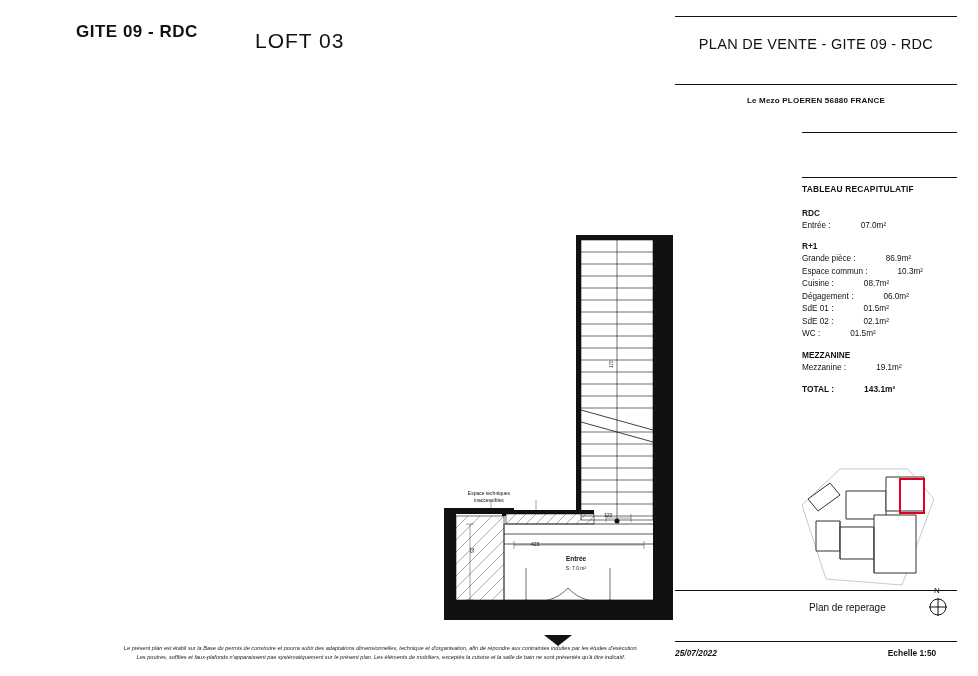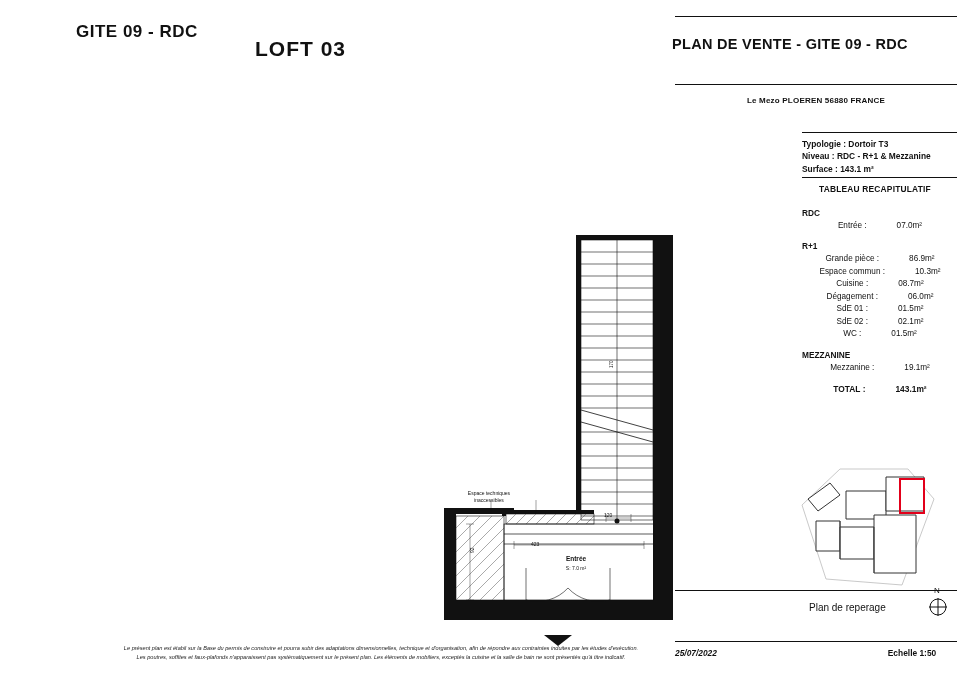"LOFT 03" .title-loft { font-weight: bold -> normal; top: 37px -> 29px }
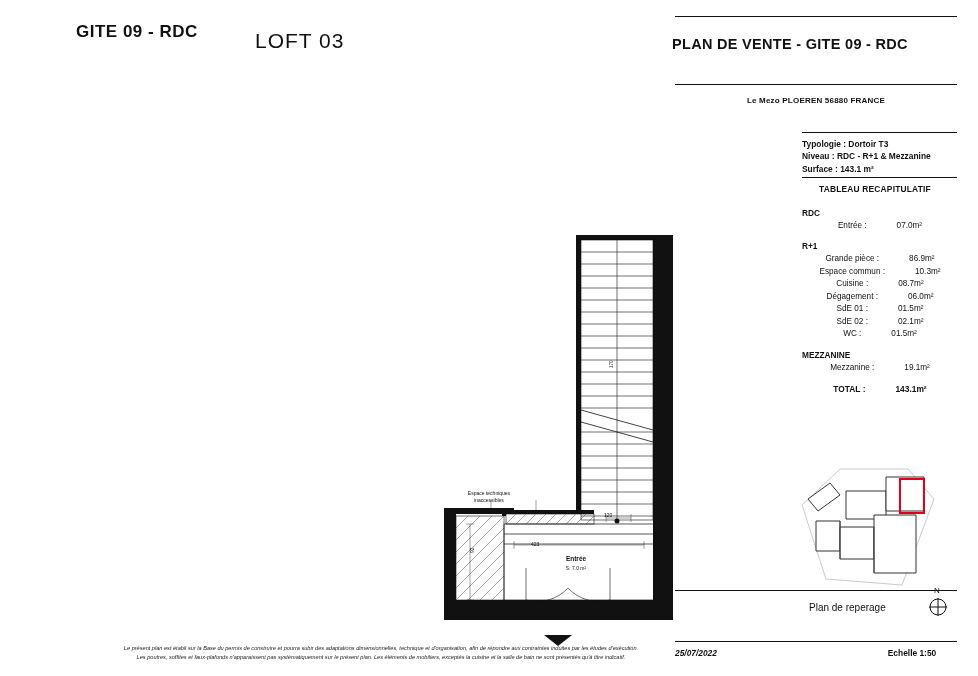"PLAN DE VENTE - GITE" .plan-title { font-weight: bold -> normal; text-align: none -> center }
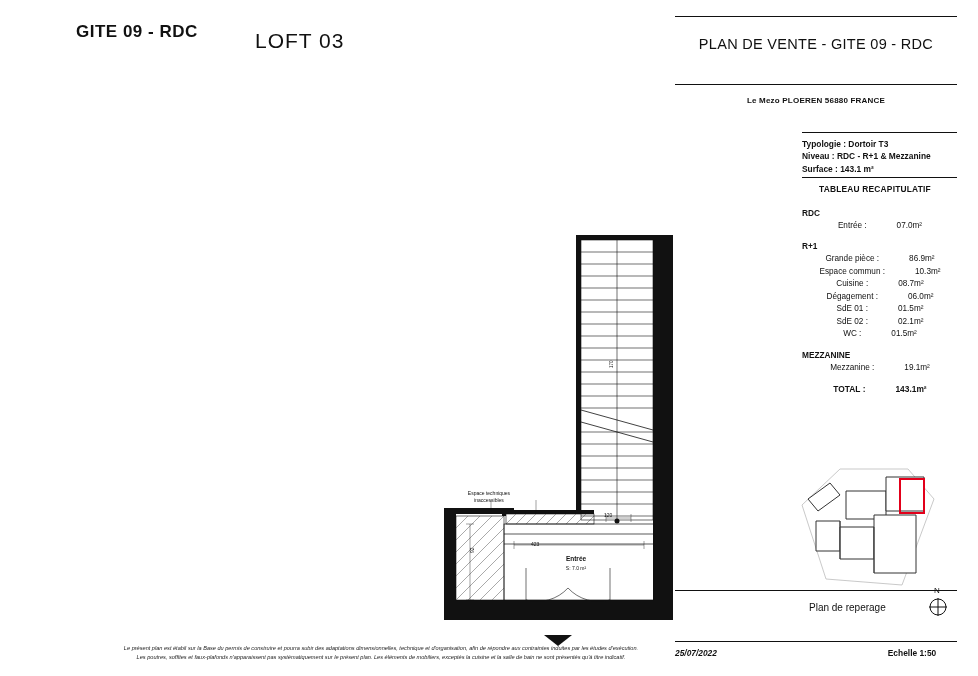"Typologie : Dortoir T3" div.info-block { html: <div> <div>Typologie : Dortoir T3</div> <div>Niveau : RDC - R+1 &amp; Mezzanine</div> <div>Surface : 143.1 m²</div> </div> -> none }
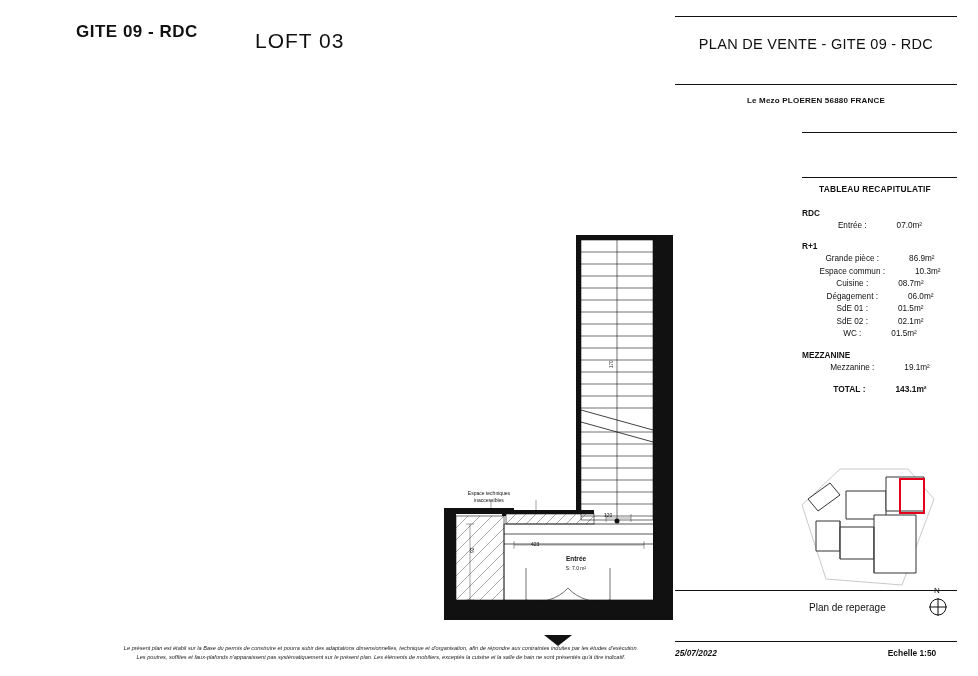"TABLEAU RECAPITULATIF" .recap-title { margin-left: 17px -> none }
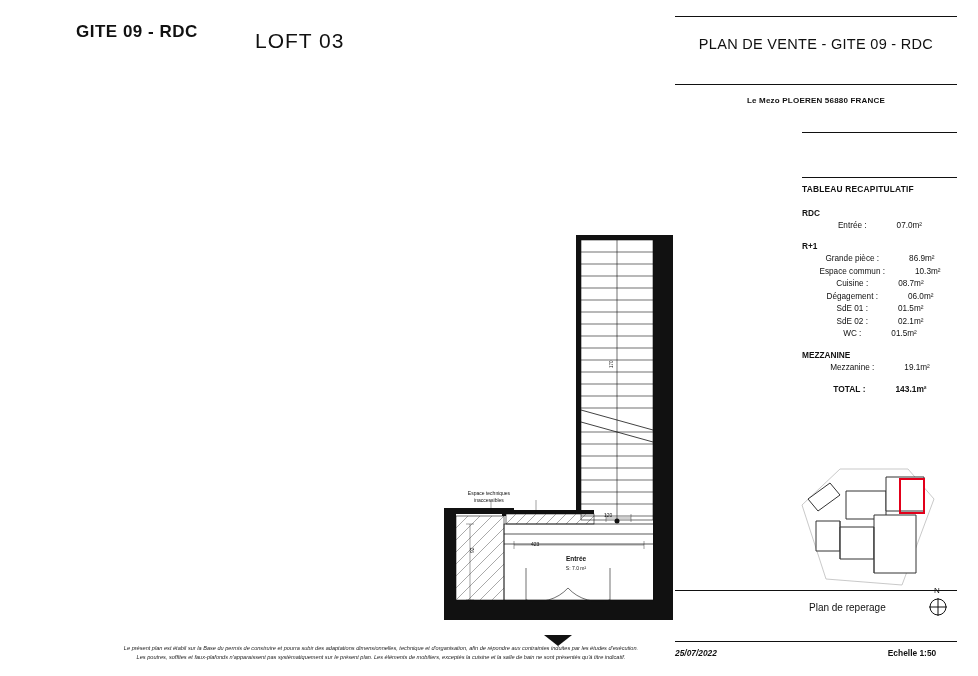"Entrée :" .row { justify-content: center -> flex-start }
